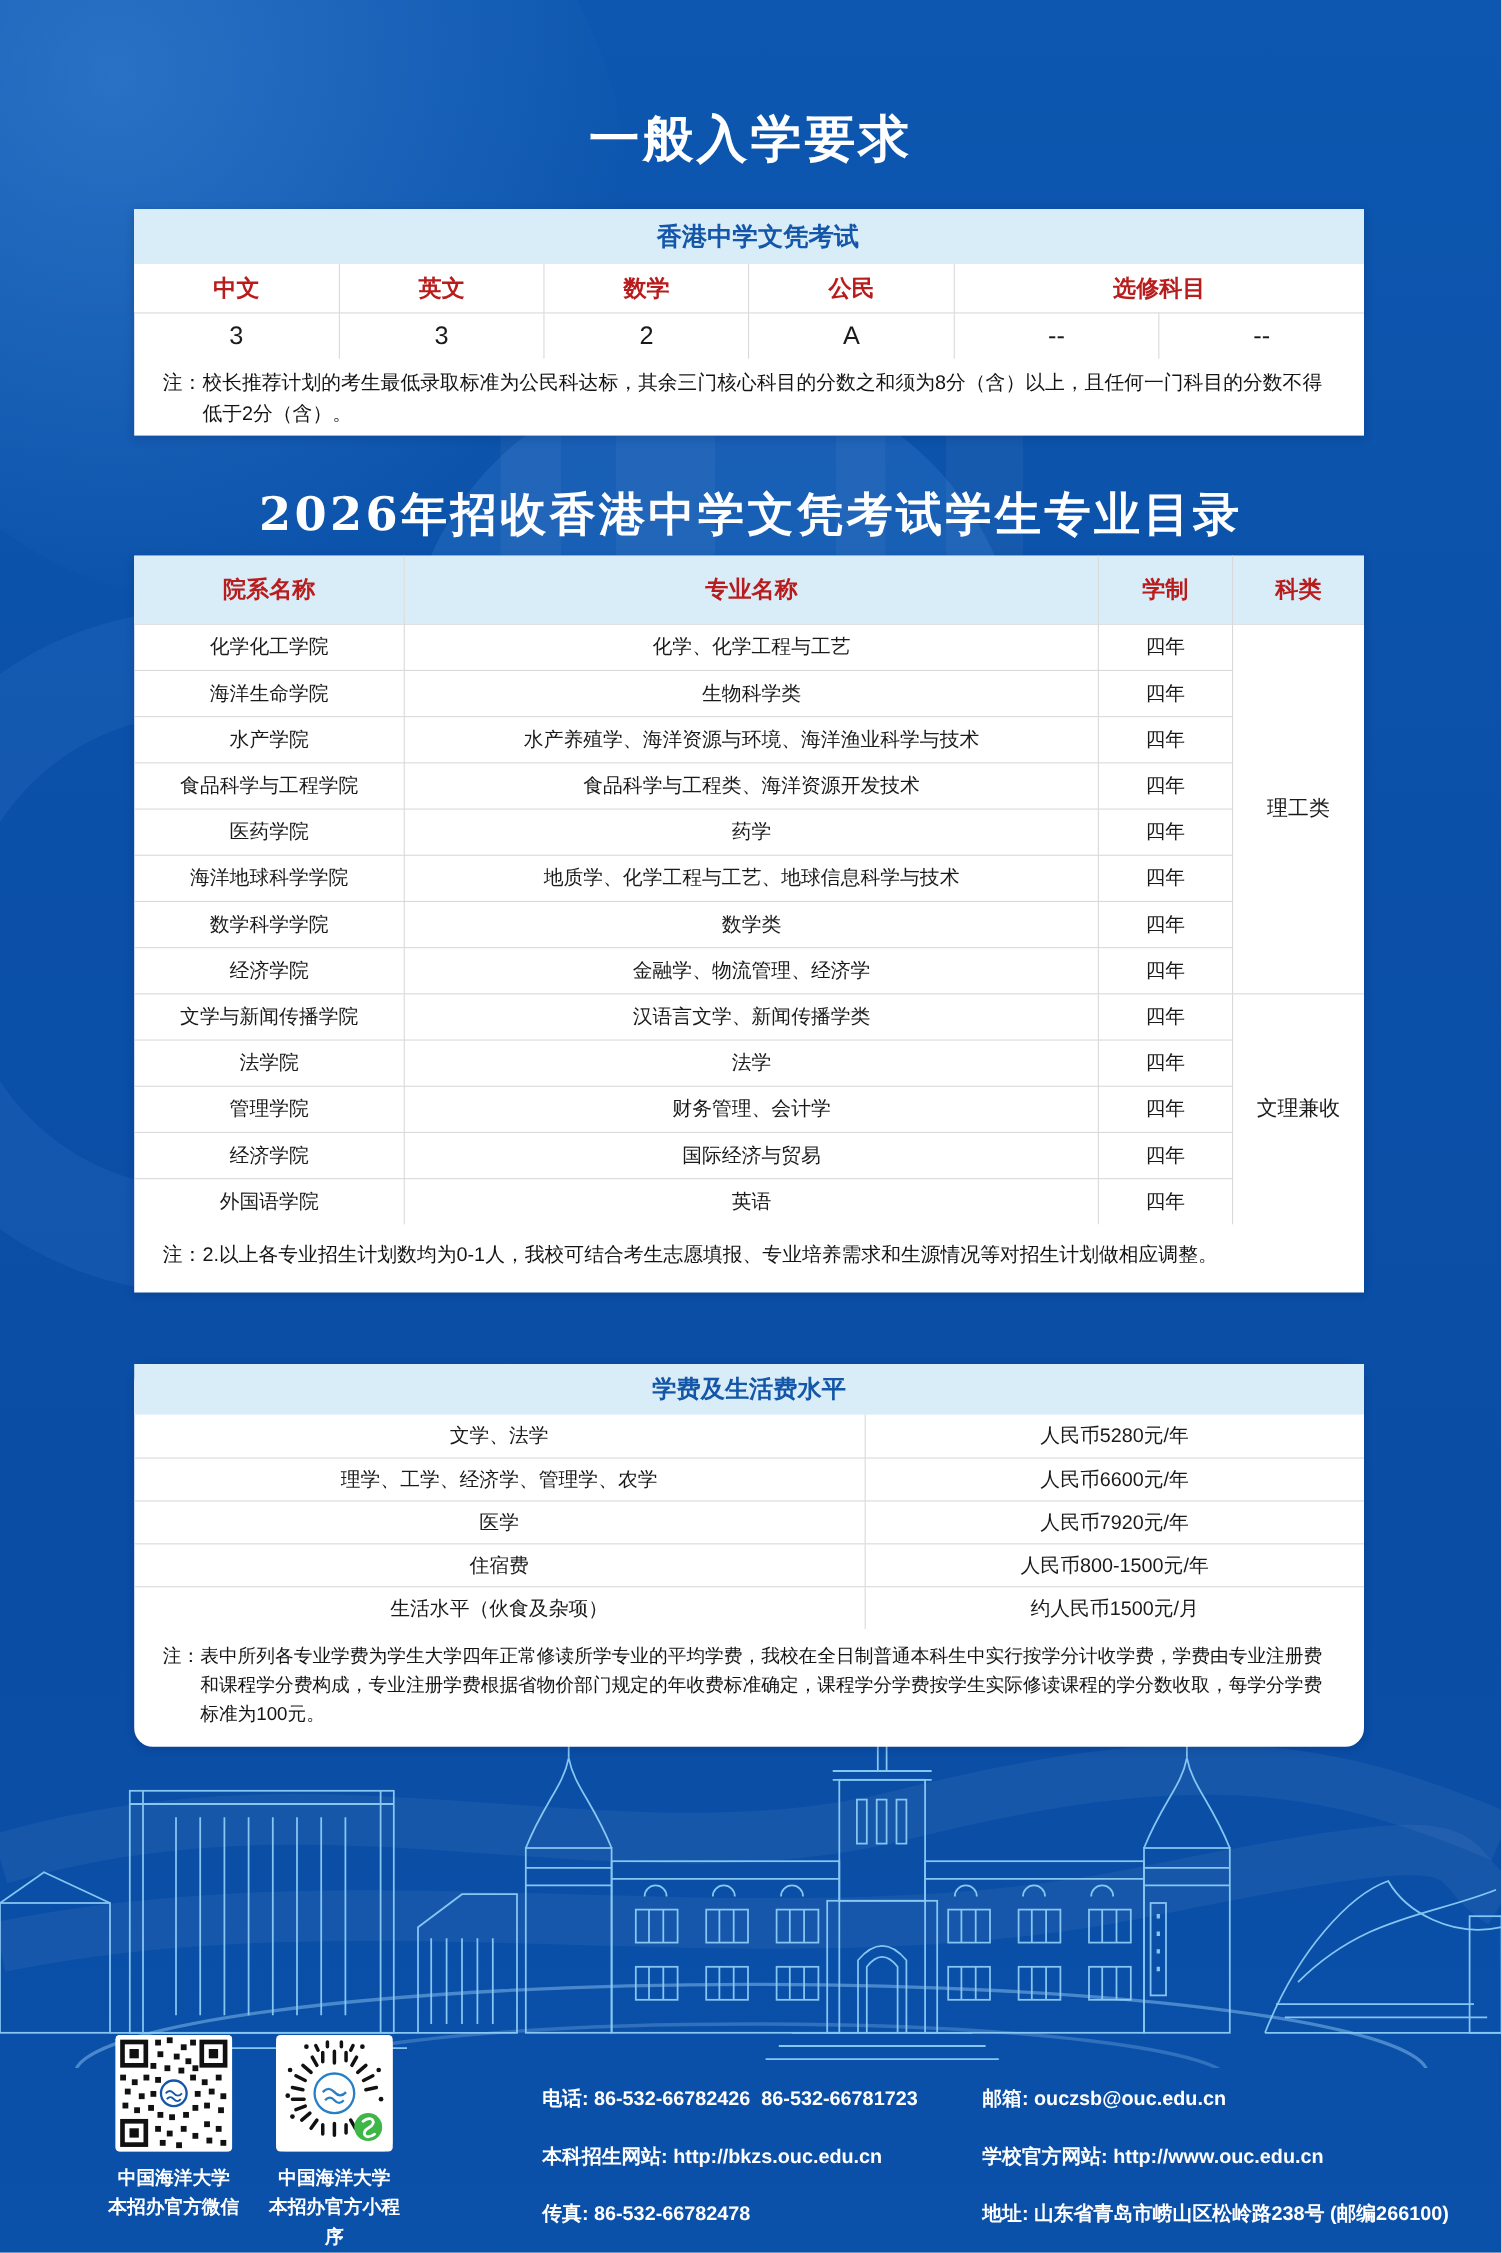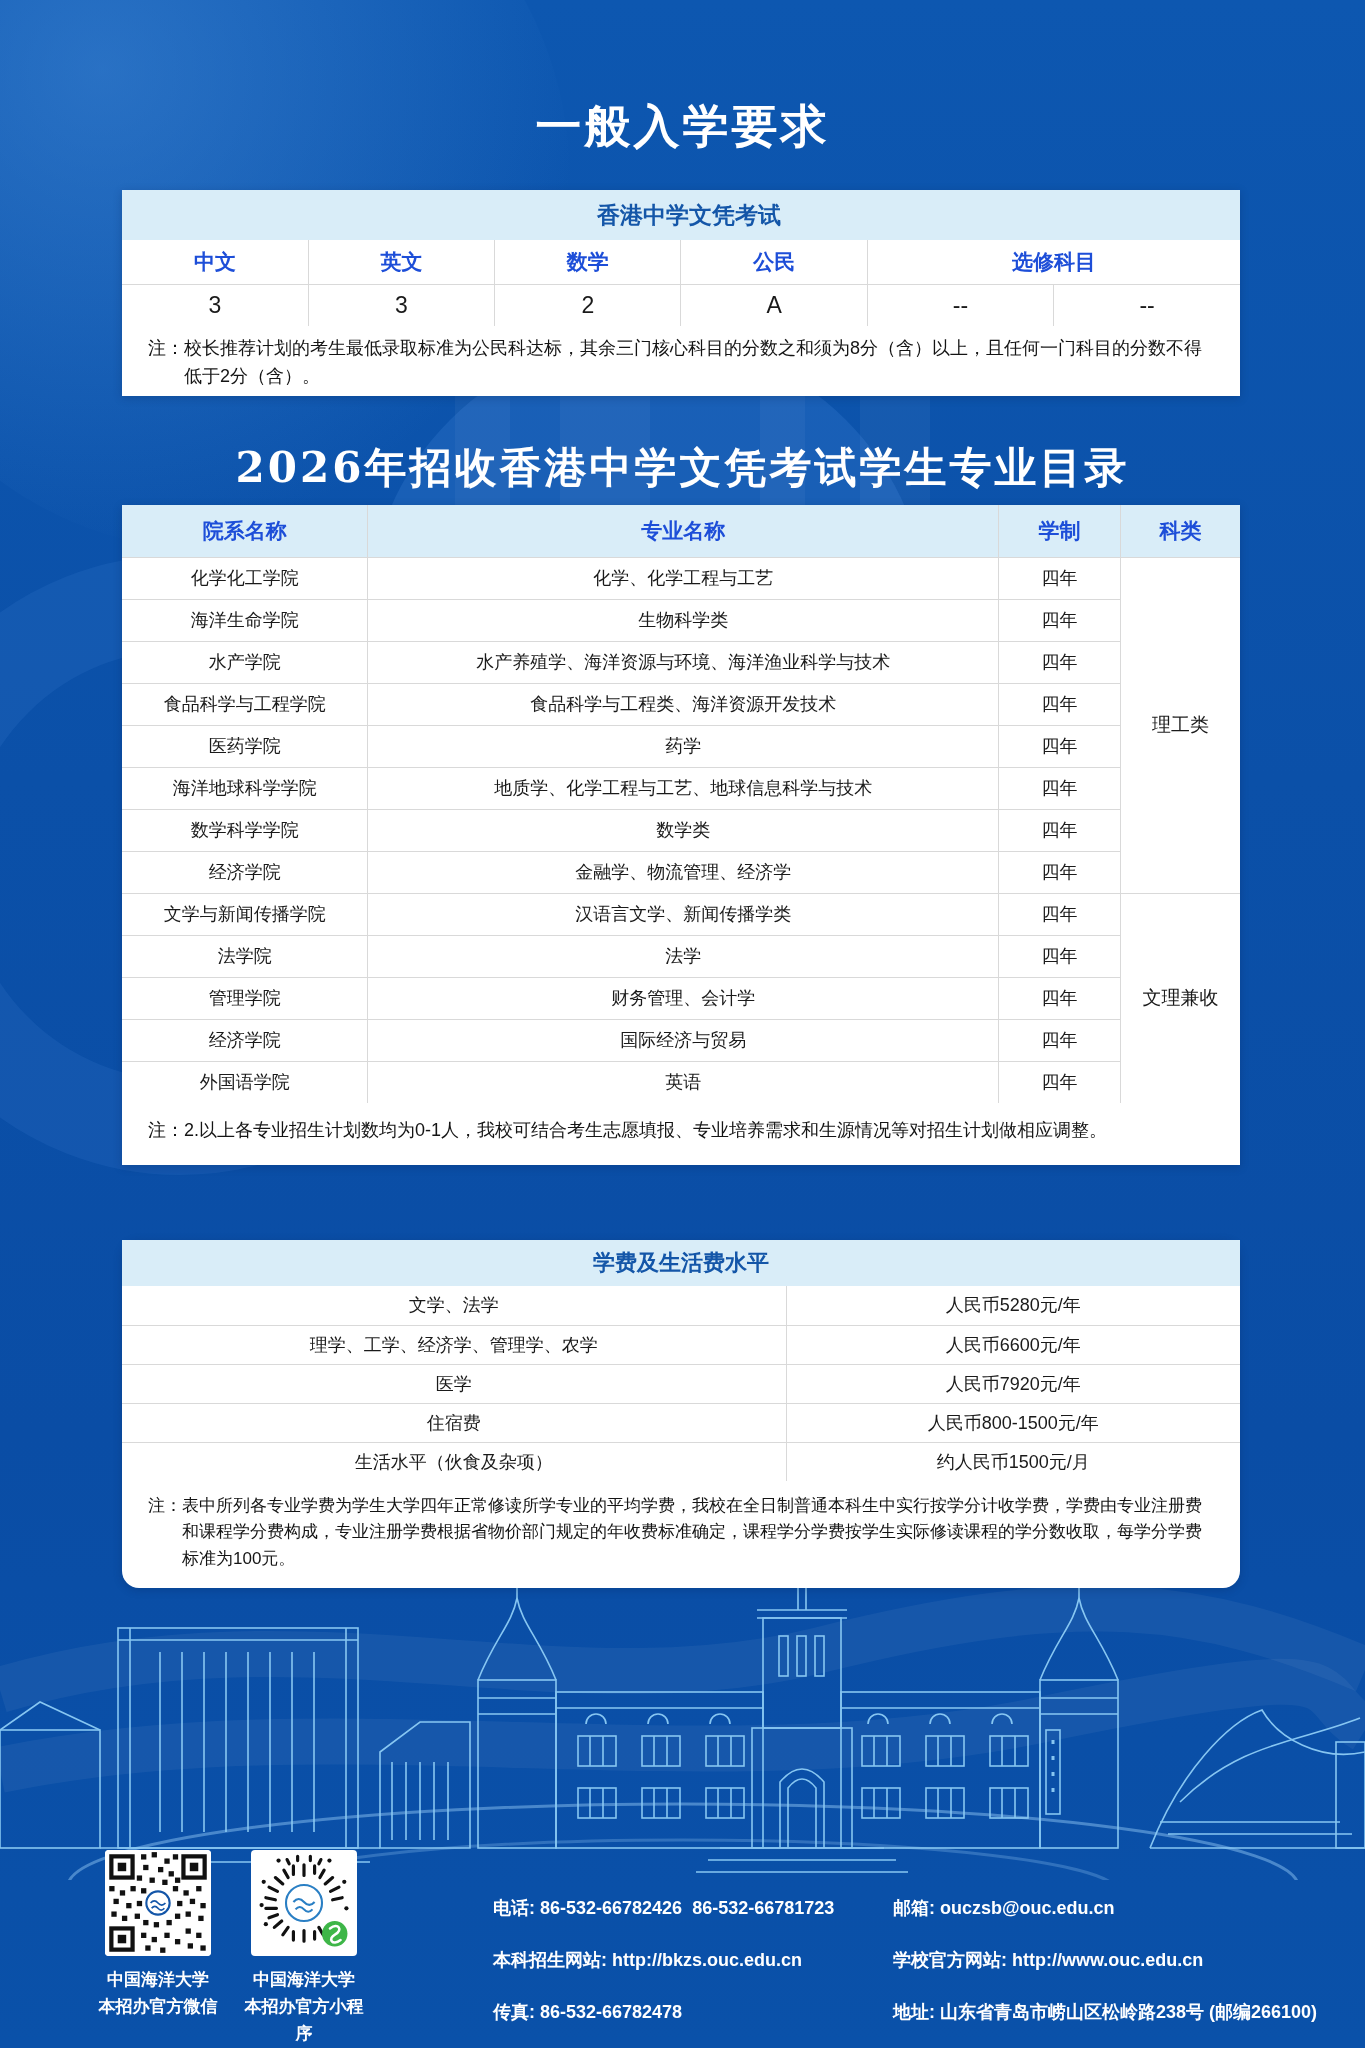"中文" .tbl th { color: #1d4ed8 -> #b91c1c }
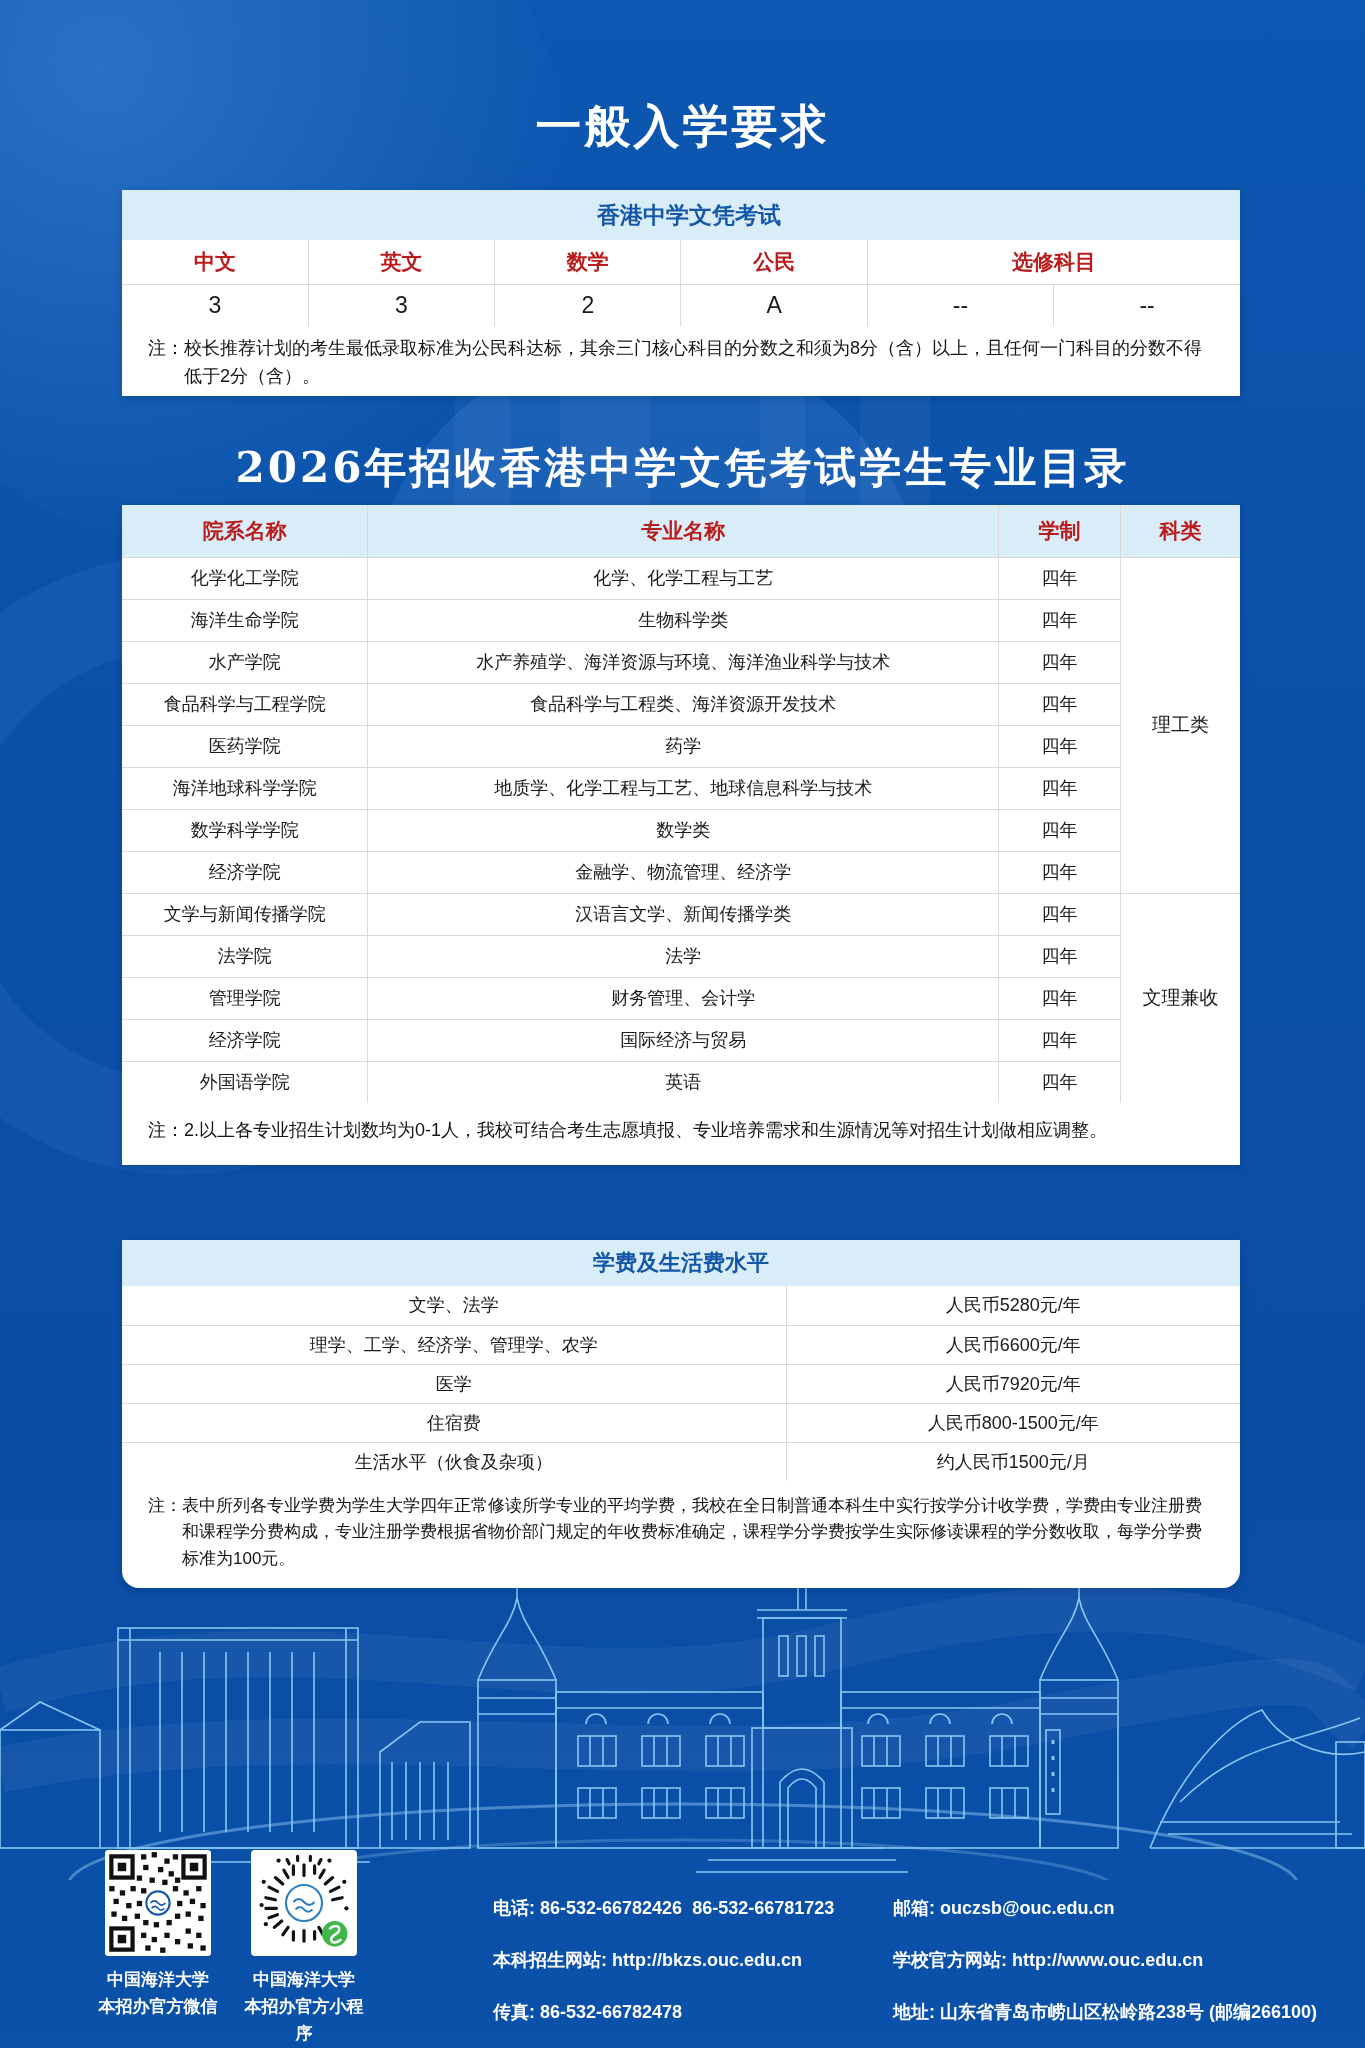"院系名称" .majors thead tr { height: 52px -> 62px }
